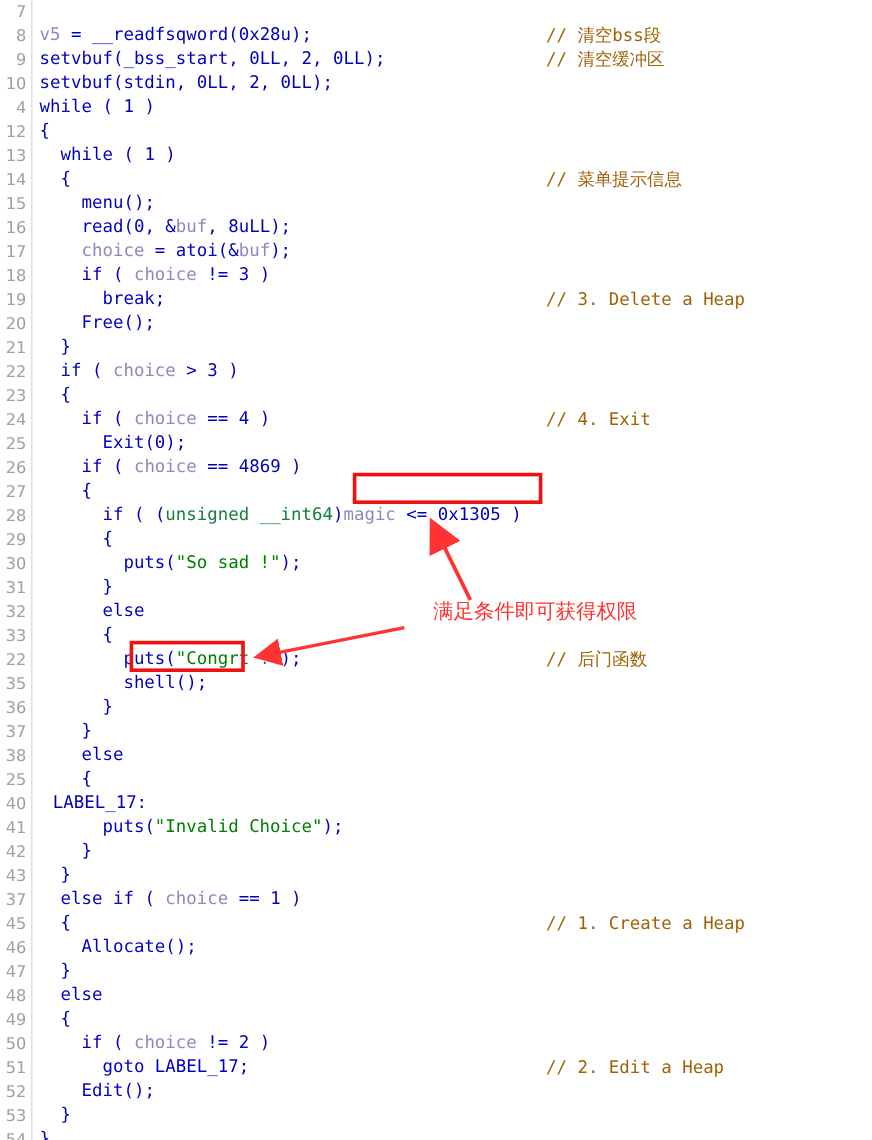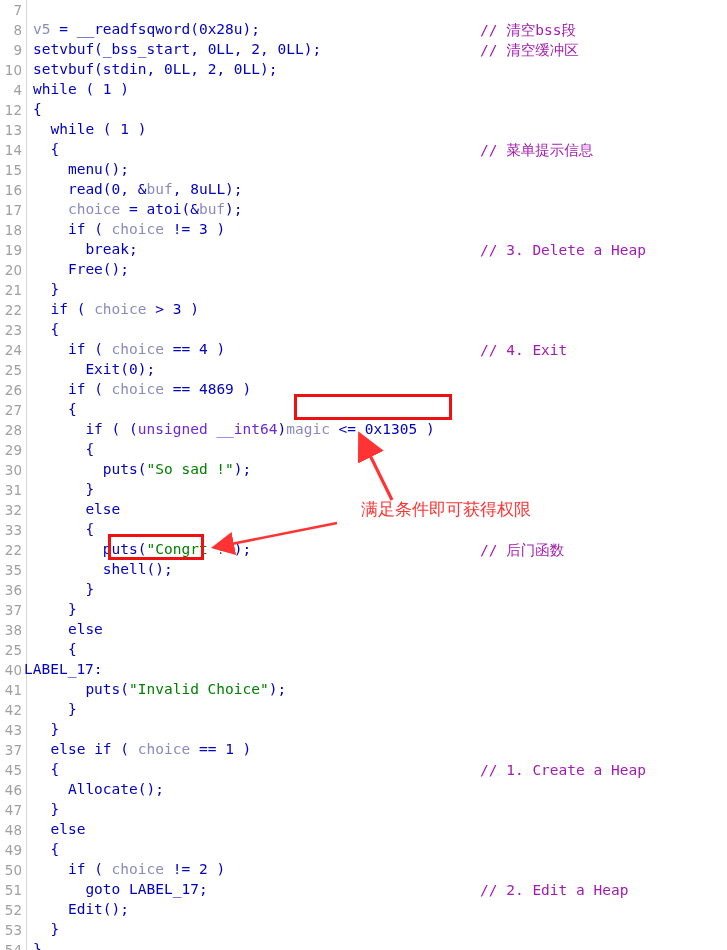"// 清空bss段" .cmt { color: #a21caf -> #a16207; margin-left: 25px -> none }
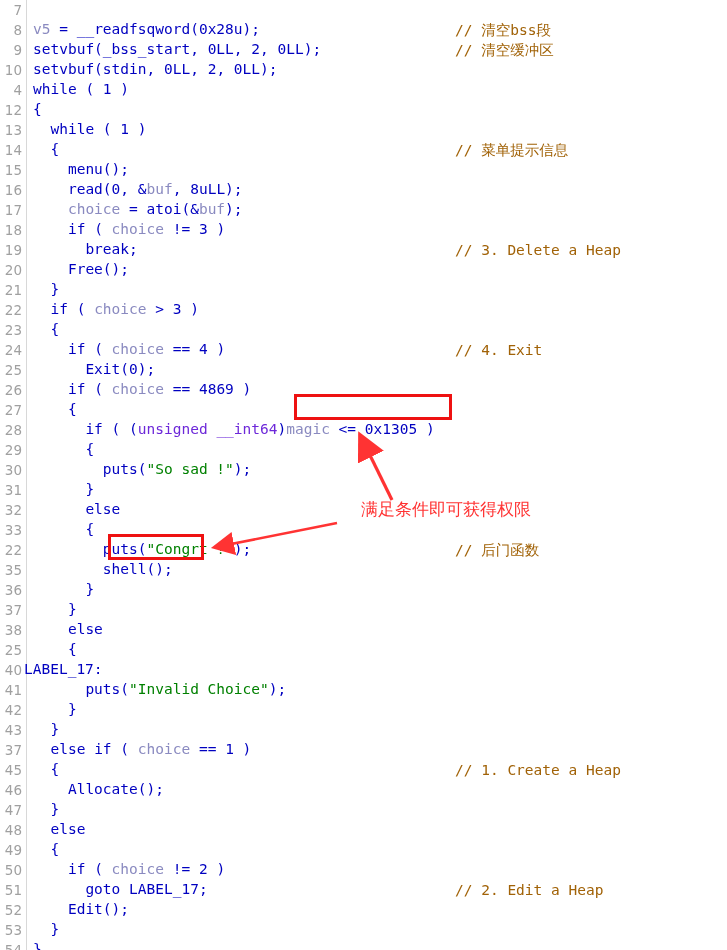"unsigned" .cast { color: #6d28d9 -> #15803d }
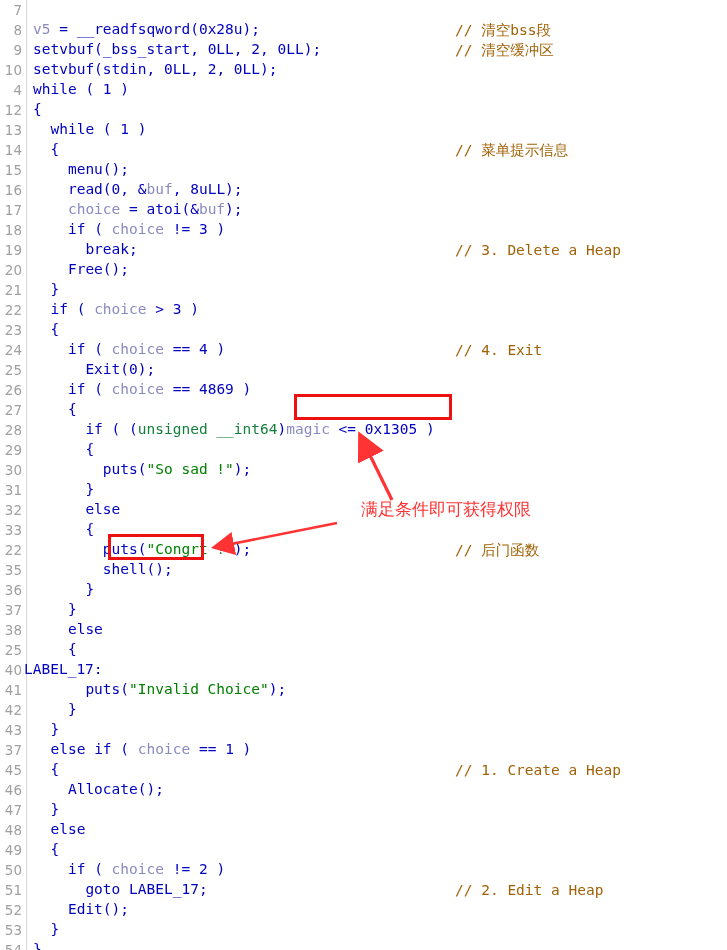"LABEL_17:" span.code { left: 24px -> 44px }
